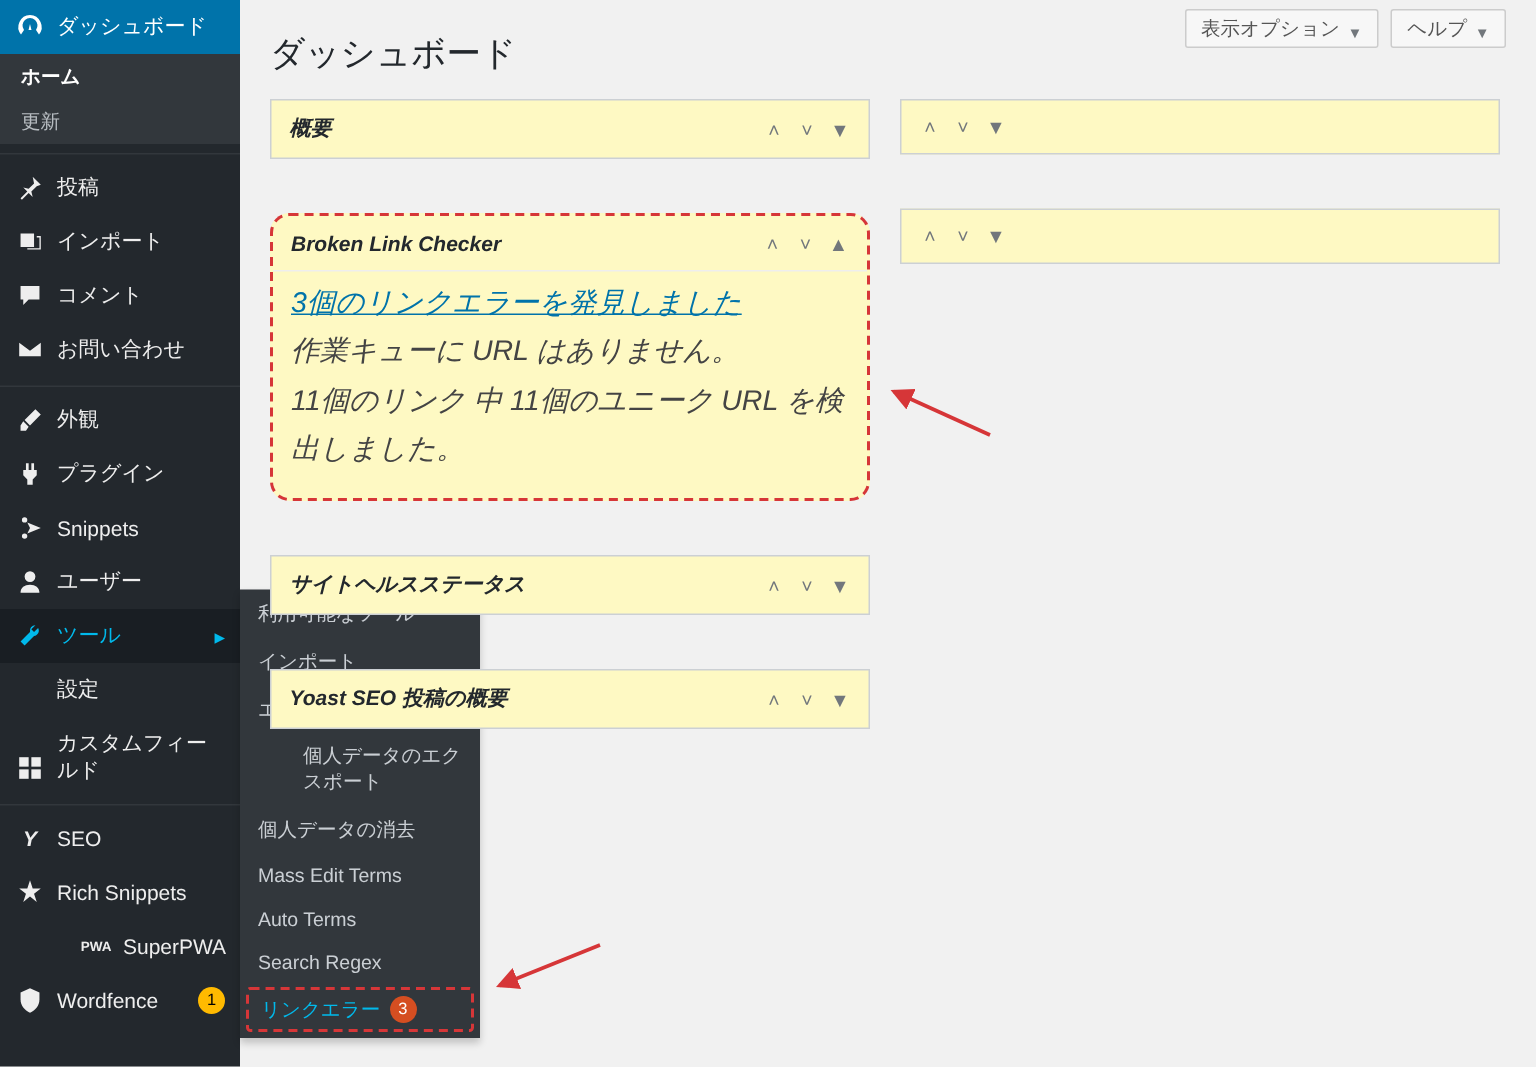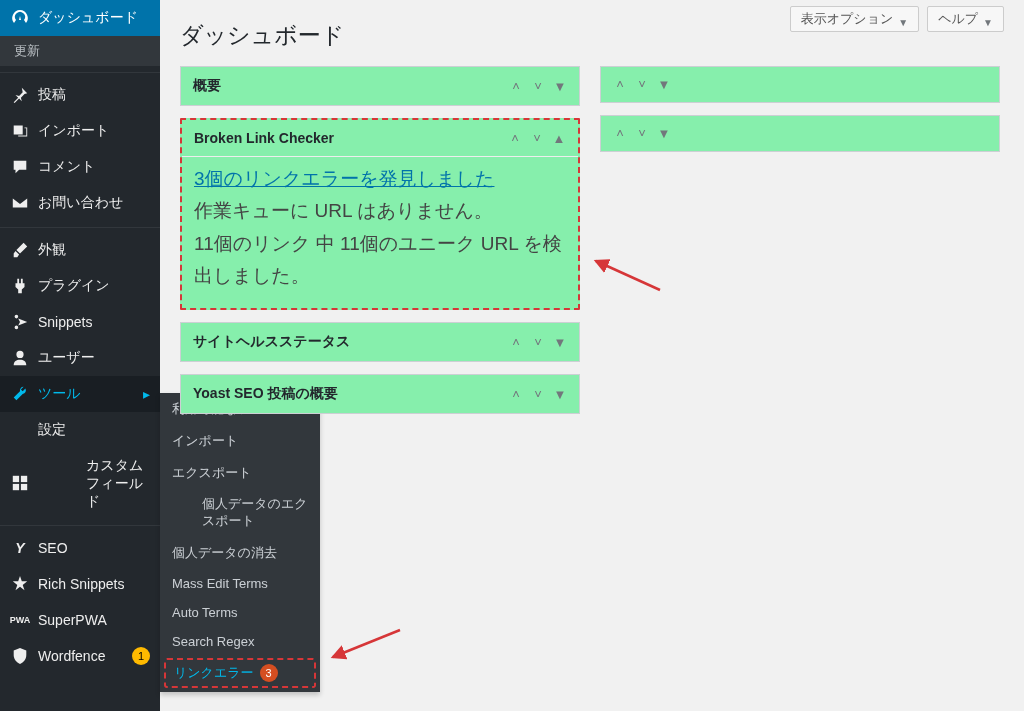"ホーム" div.sub-item { html: none -> <div>ホーム</div> }
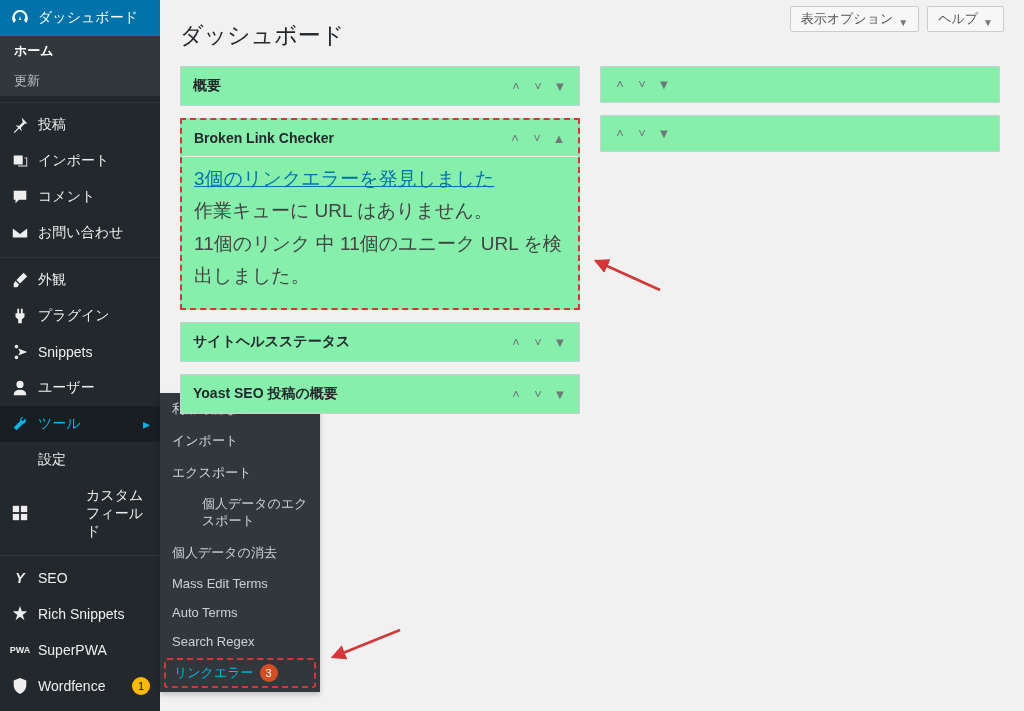"概要" .metabox { background: #86efac -> #fef9c3; font-style: none -> italic; margin-bottom: 12px -> 36px }
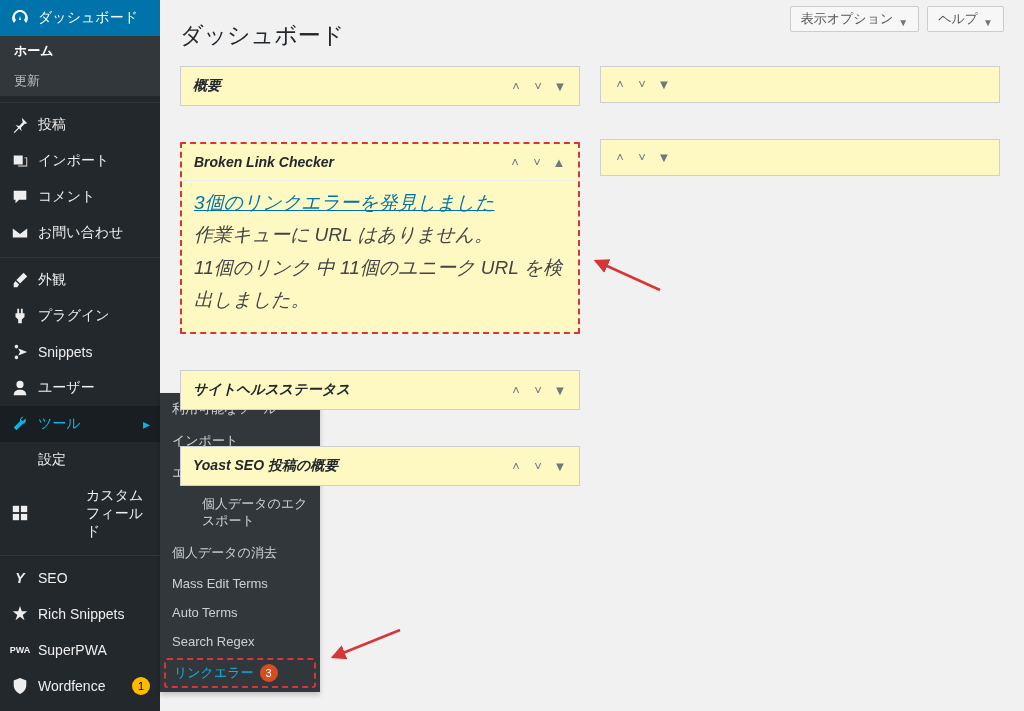"Broken Link Checker" .highlight-box { border-radius: 1px -> 13px }
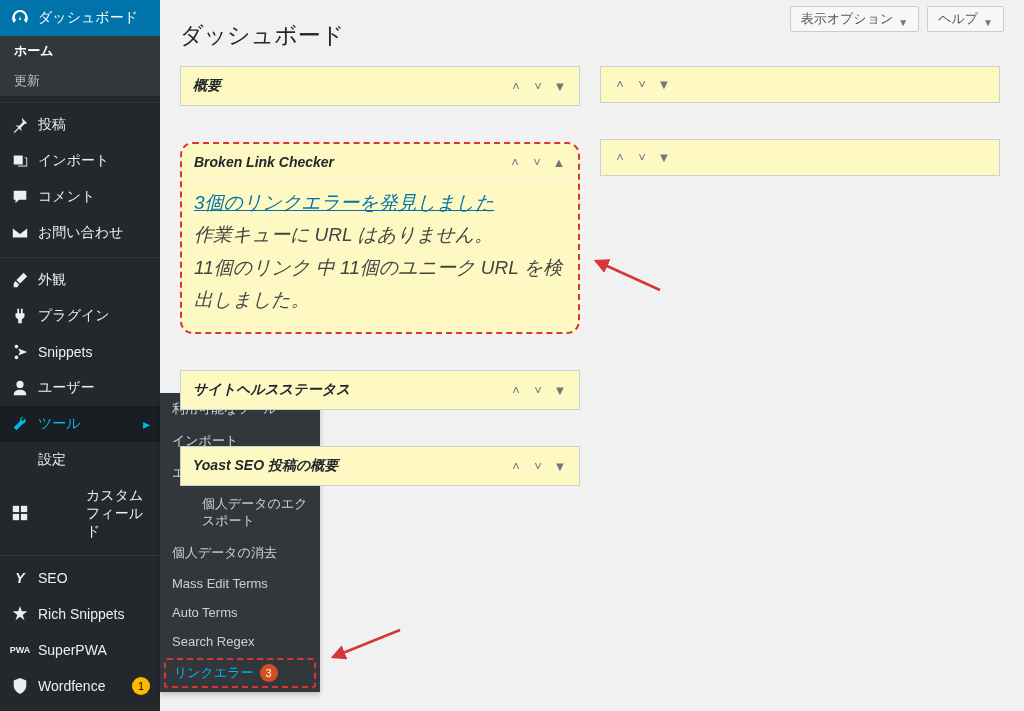"カスタムフィールド" div.menu-item { align-items: center -> flex-end; gap: 48px -> none }
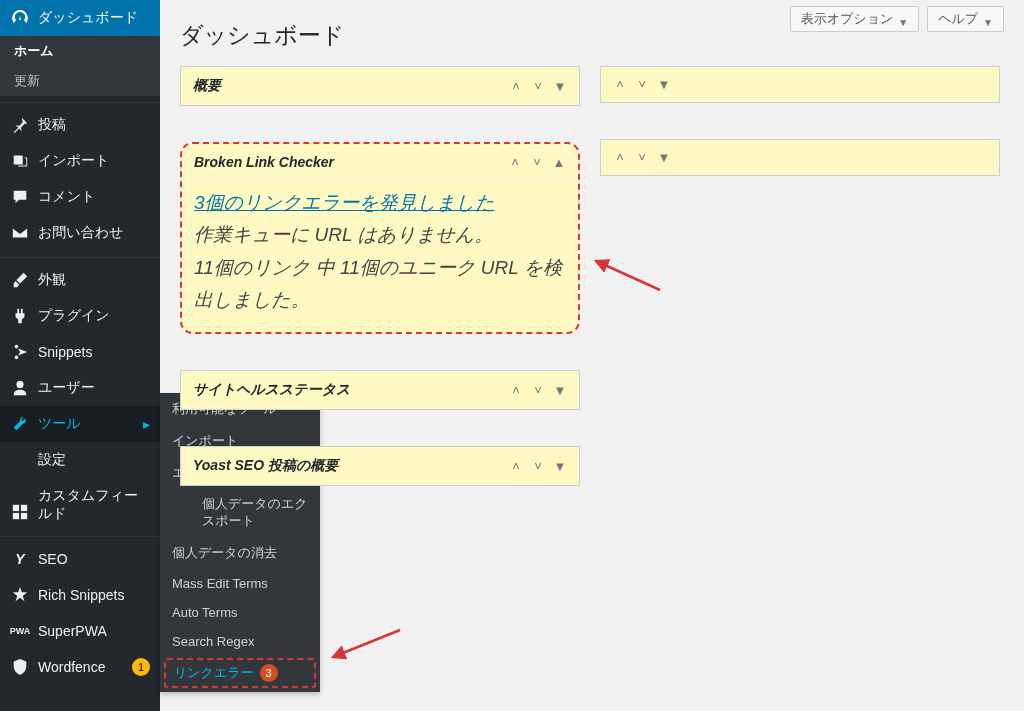"PWA" span.icon { margin-left: none -> 44px }
